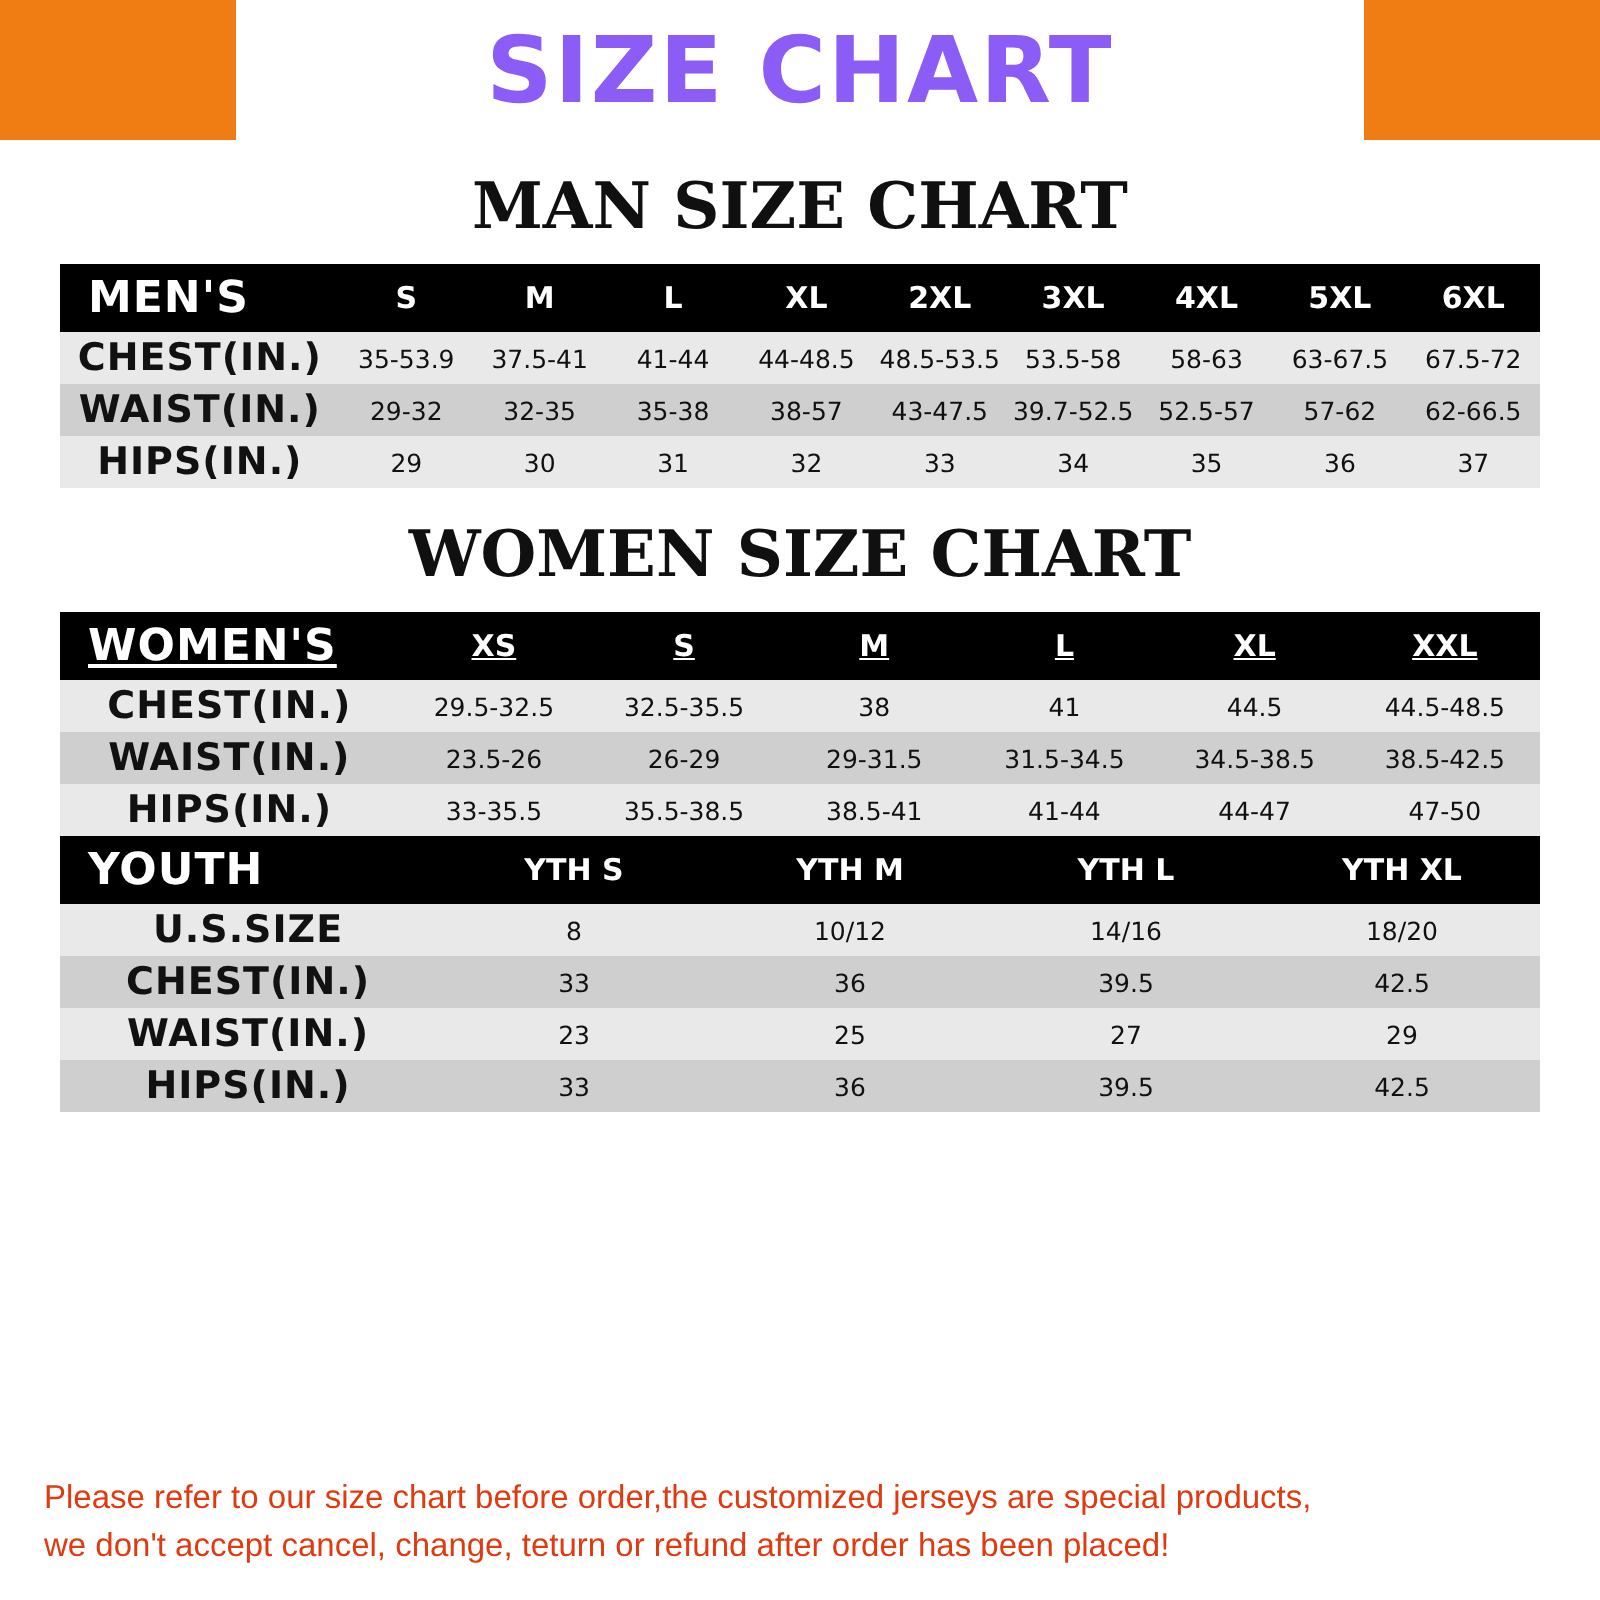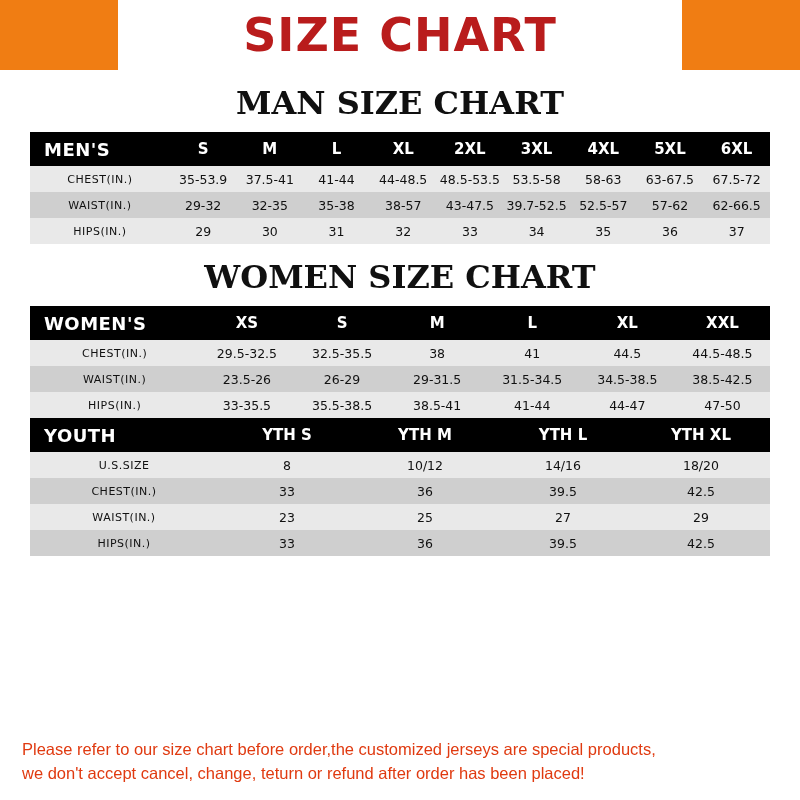"SIZE CHART" .banner-title { color: #b91c1c -> #8b5cf6 }
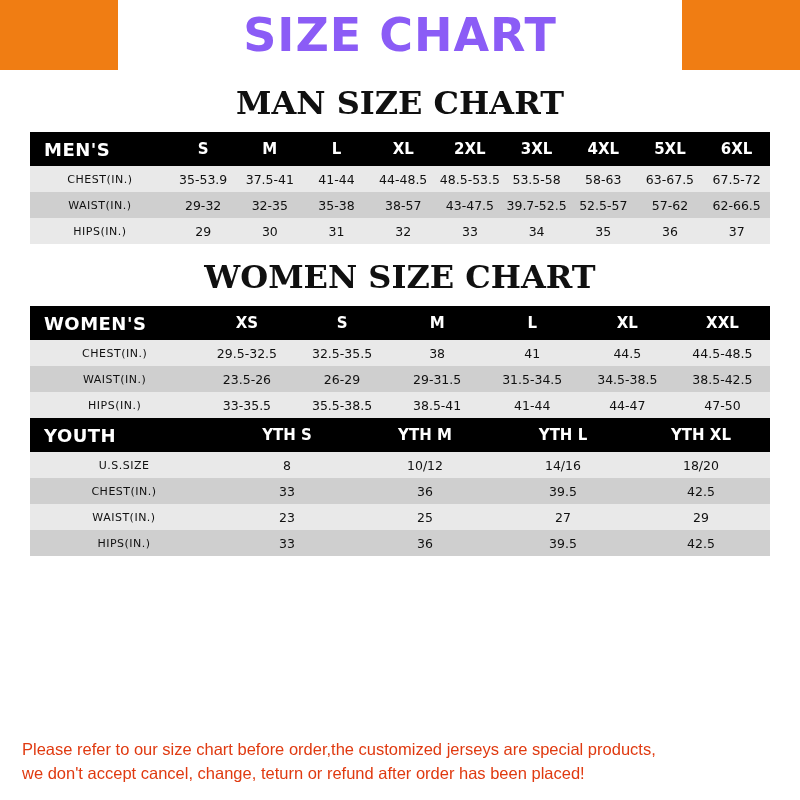"MEN'S" table.size-table thead th.label-head { font-size: 18px -> 22px }
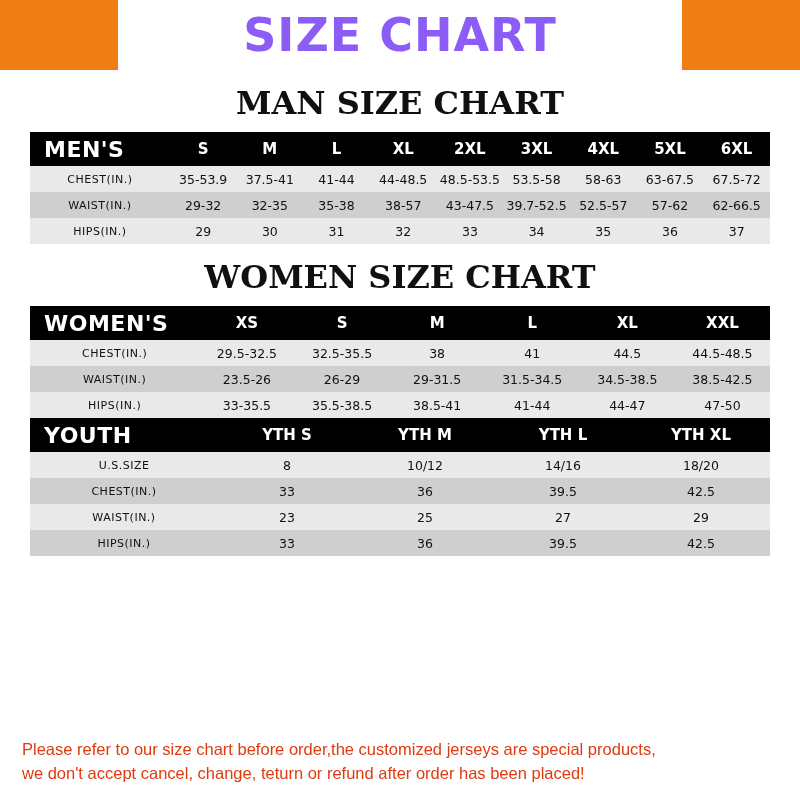"CHEST(IN.)" table.size-table tbody td.row-label { font-size: 11px -> 19px; font-weight: normal -> bold }
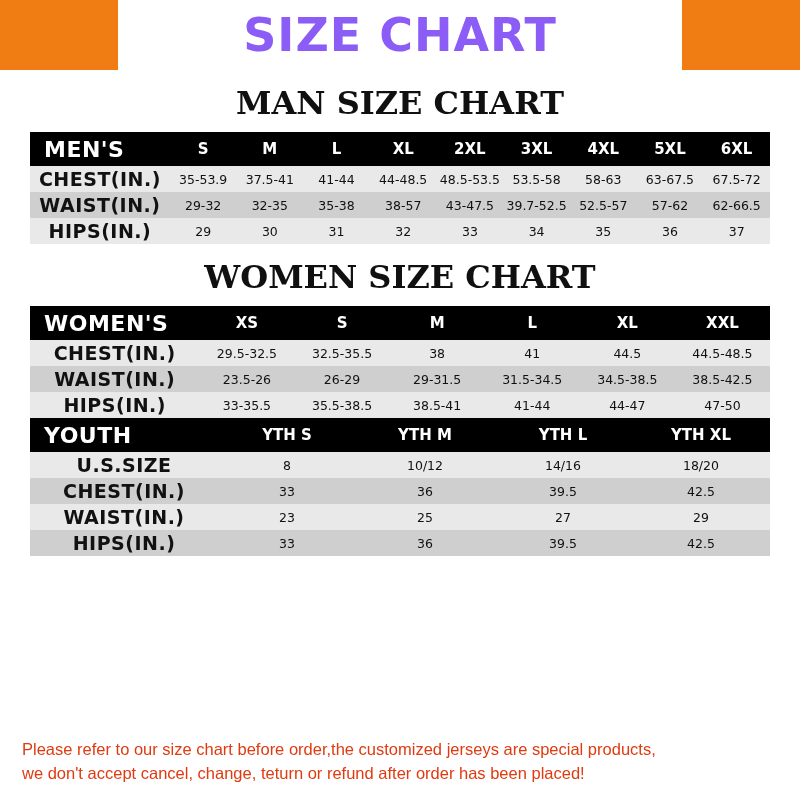"WOMEN'S" .women-table thead th { text-decoration: none -> underline }
